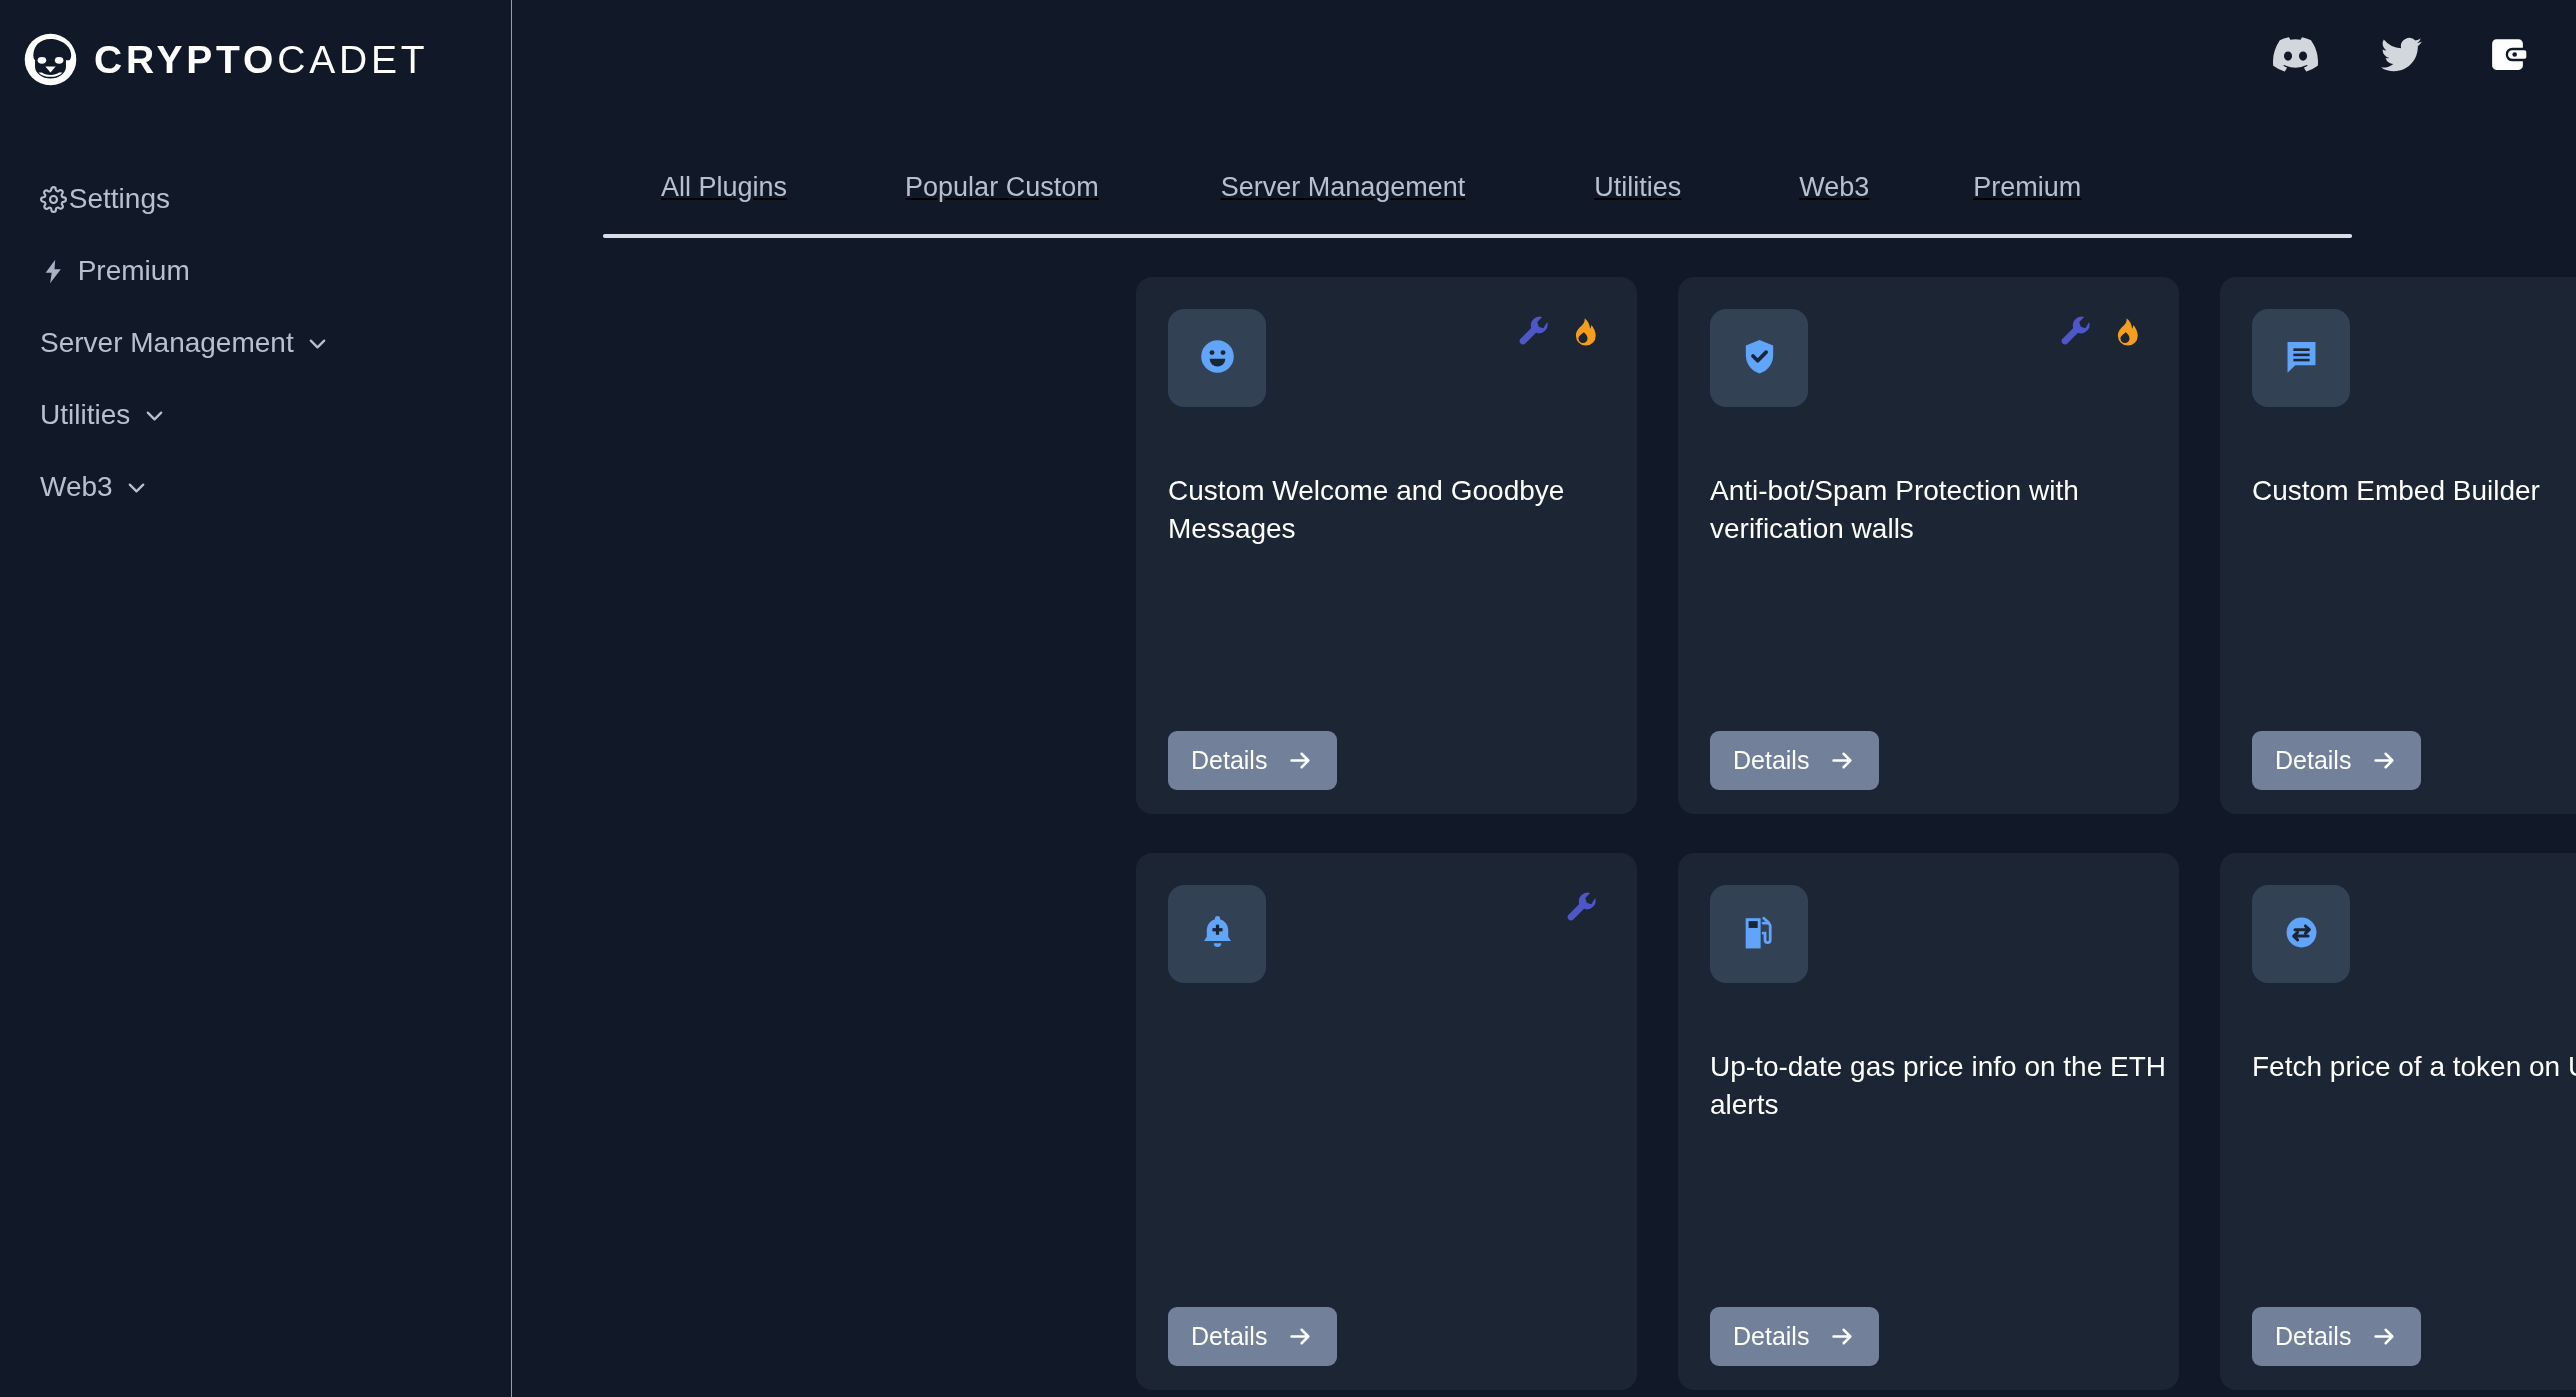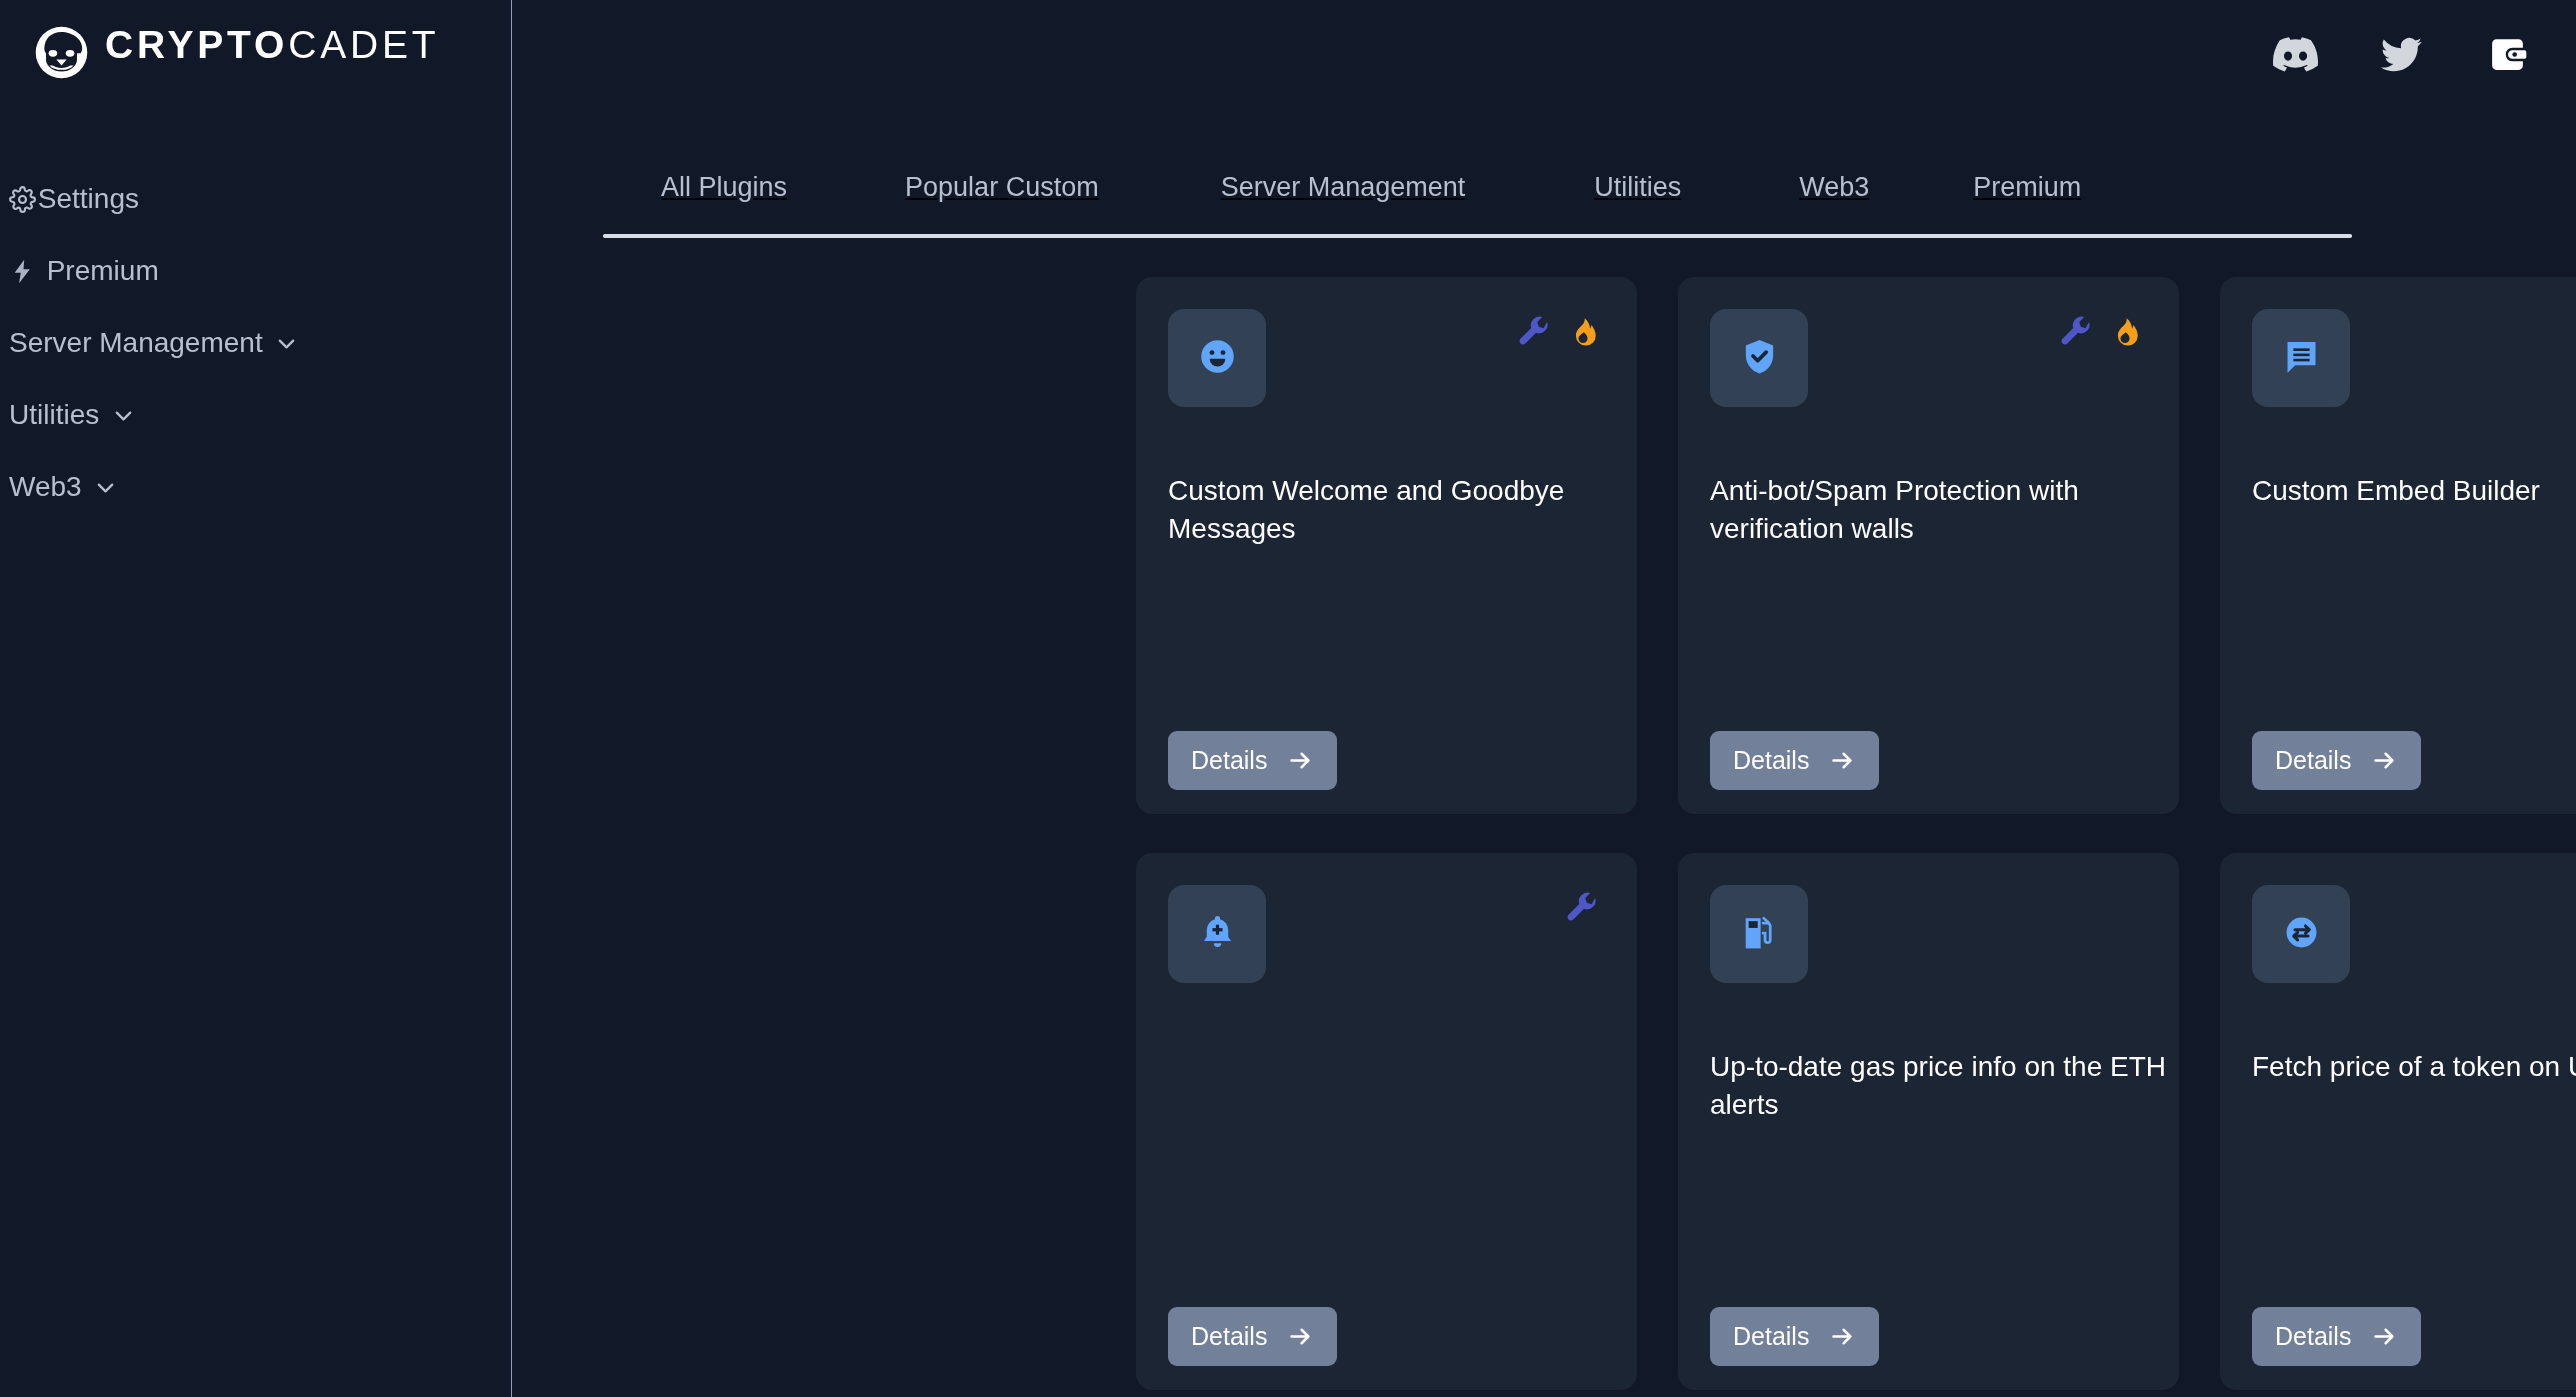"CRYPTOCADET" .brand { align-items: none -> center; padding-left: 34px -> 23px }
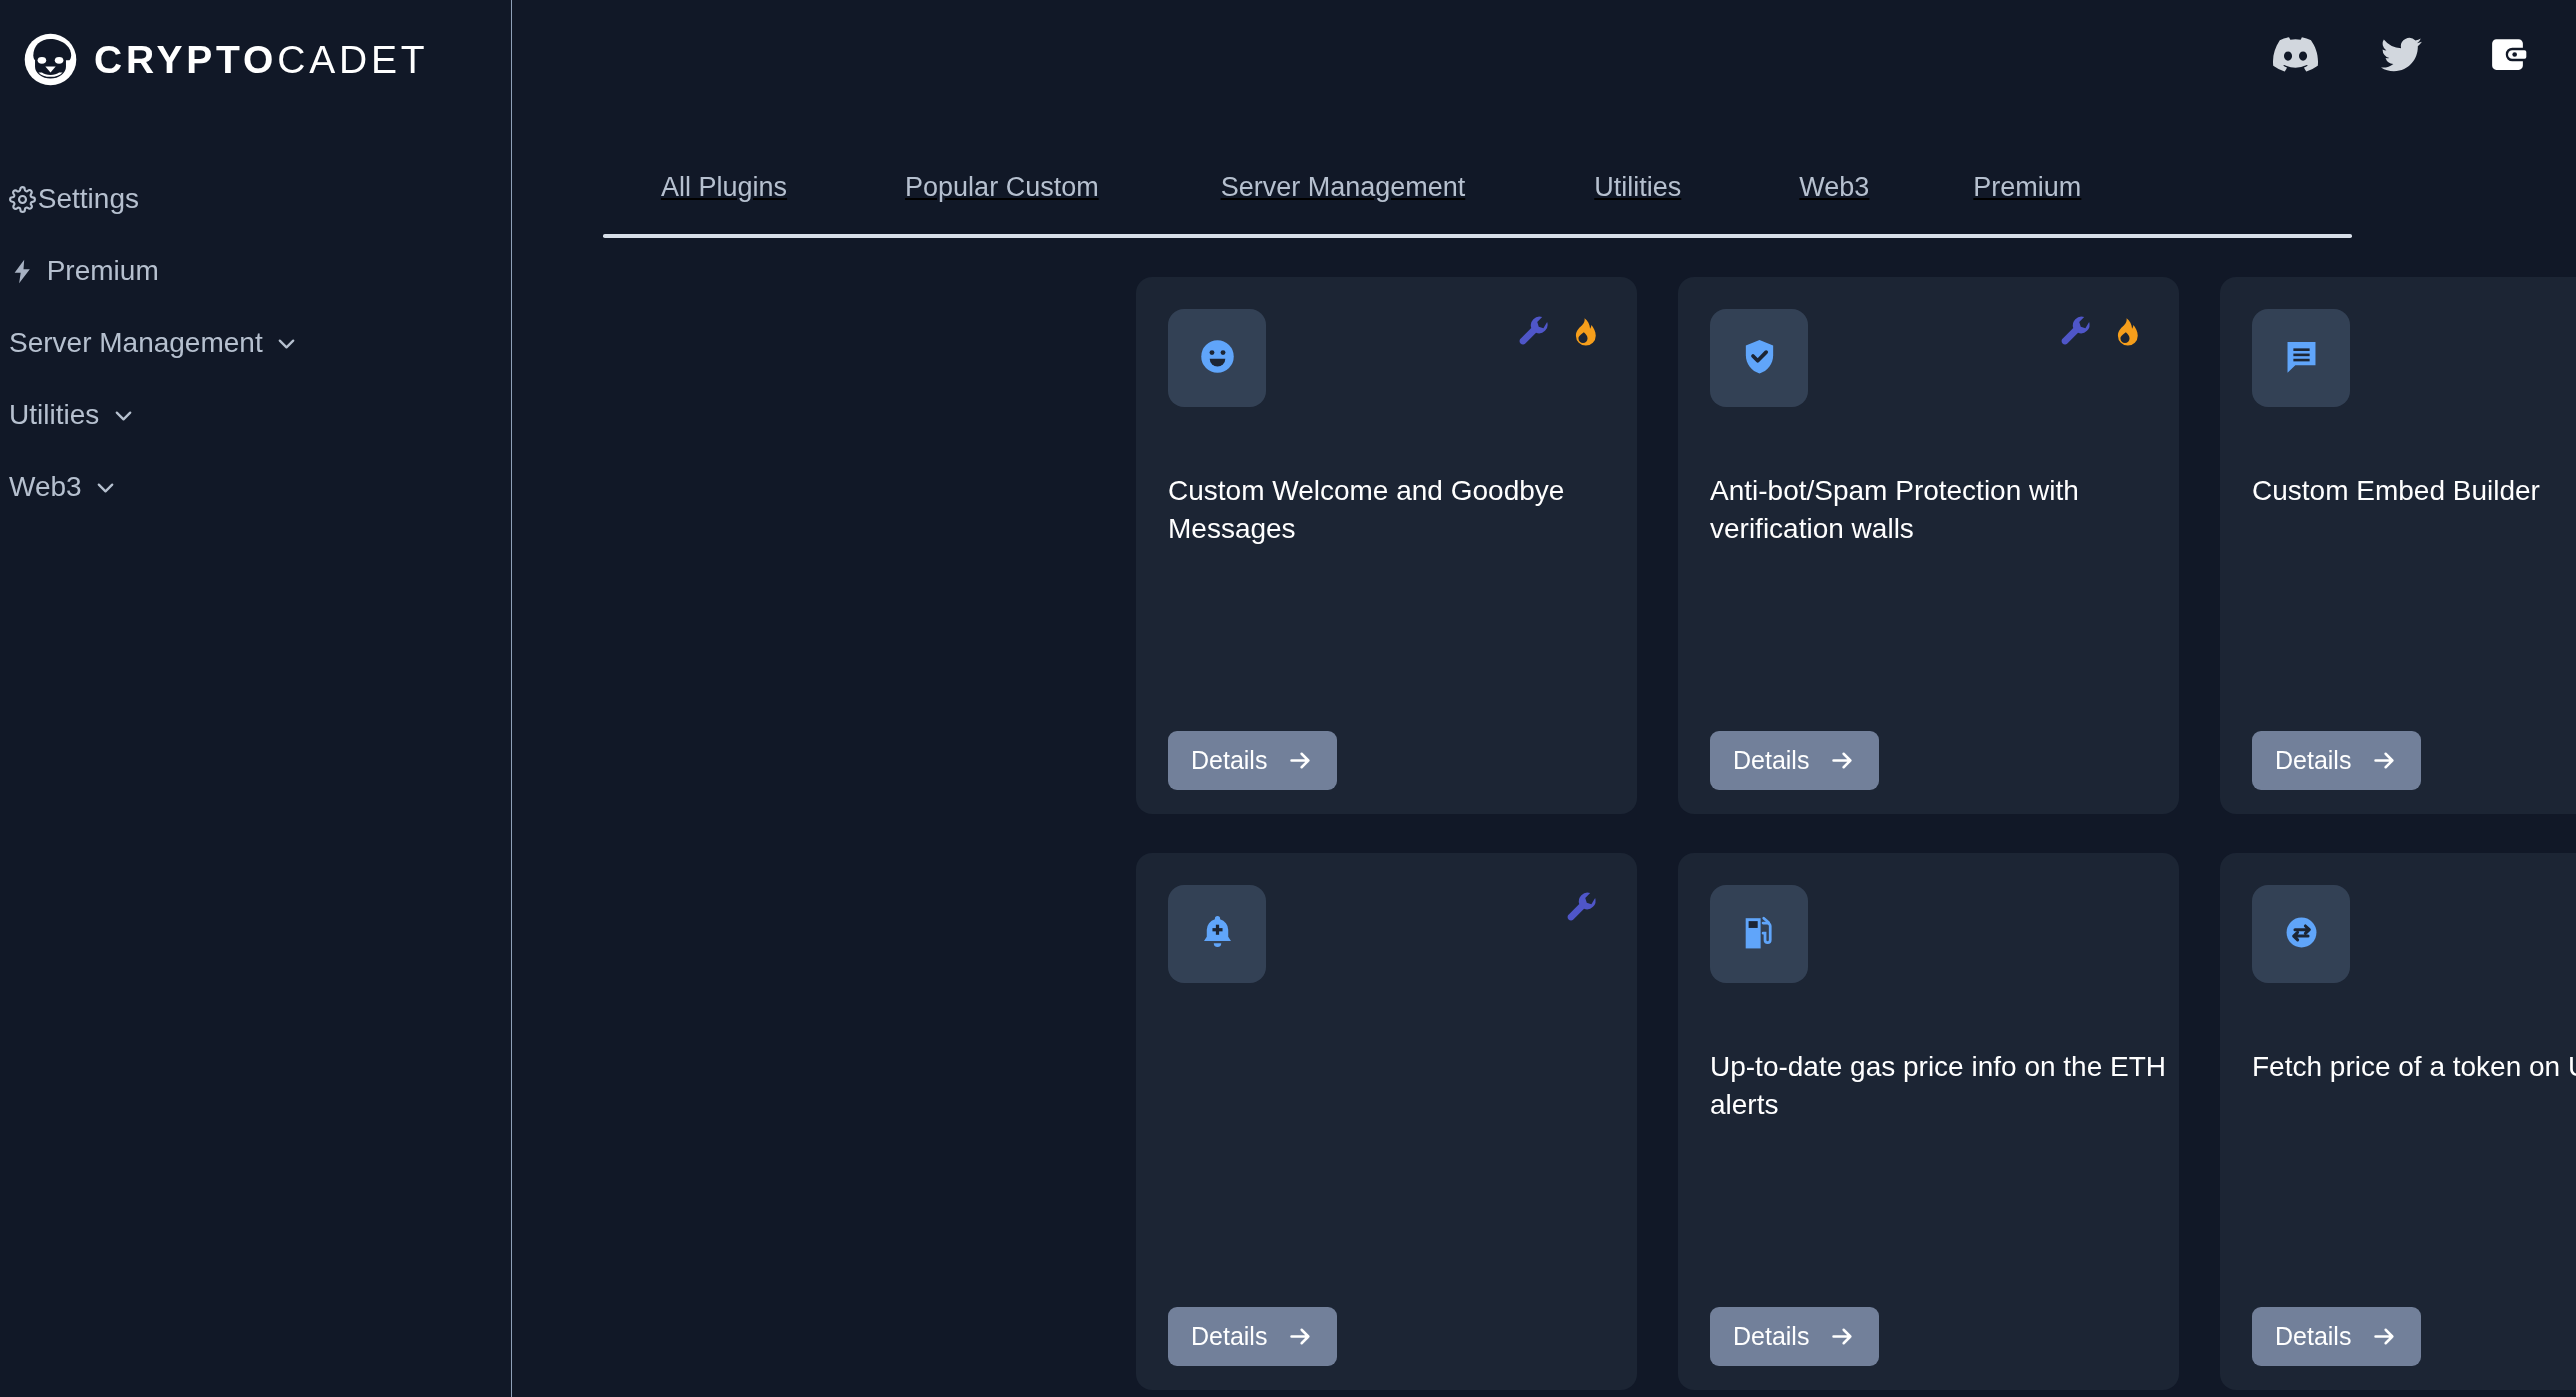"Settings" .nav-item { padding-left: 9px -> 40px }
